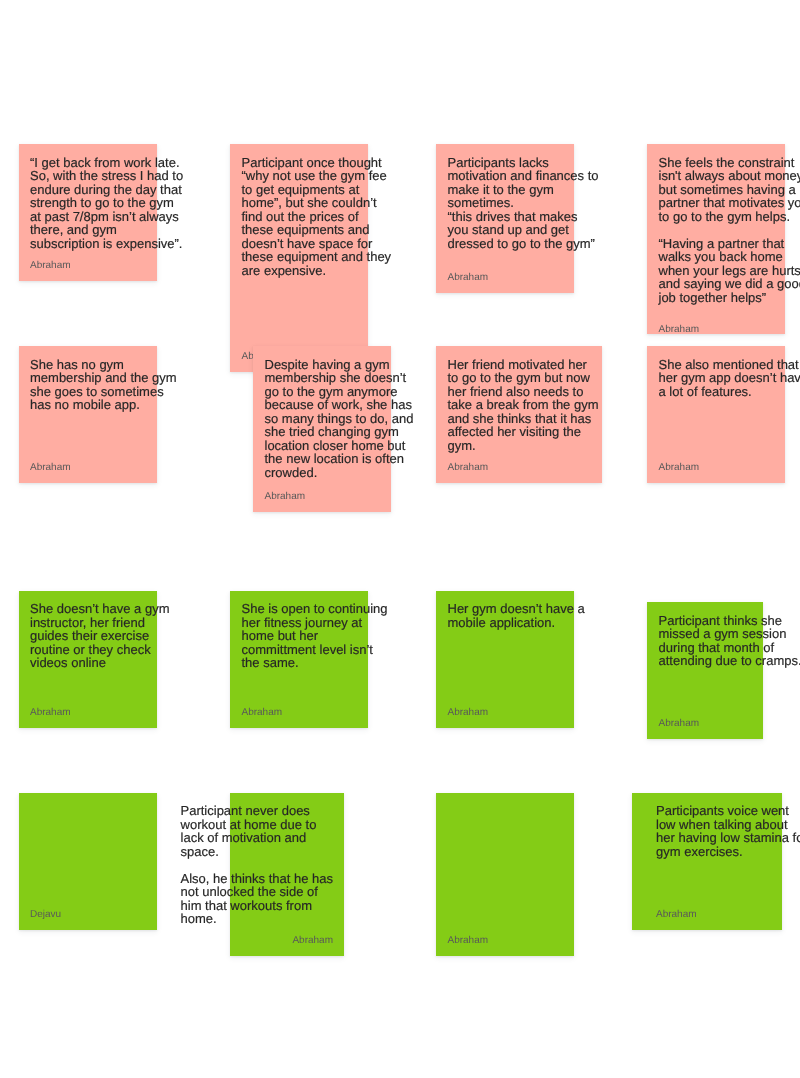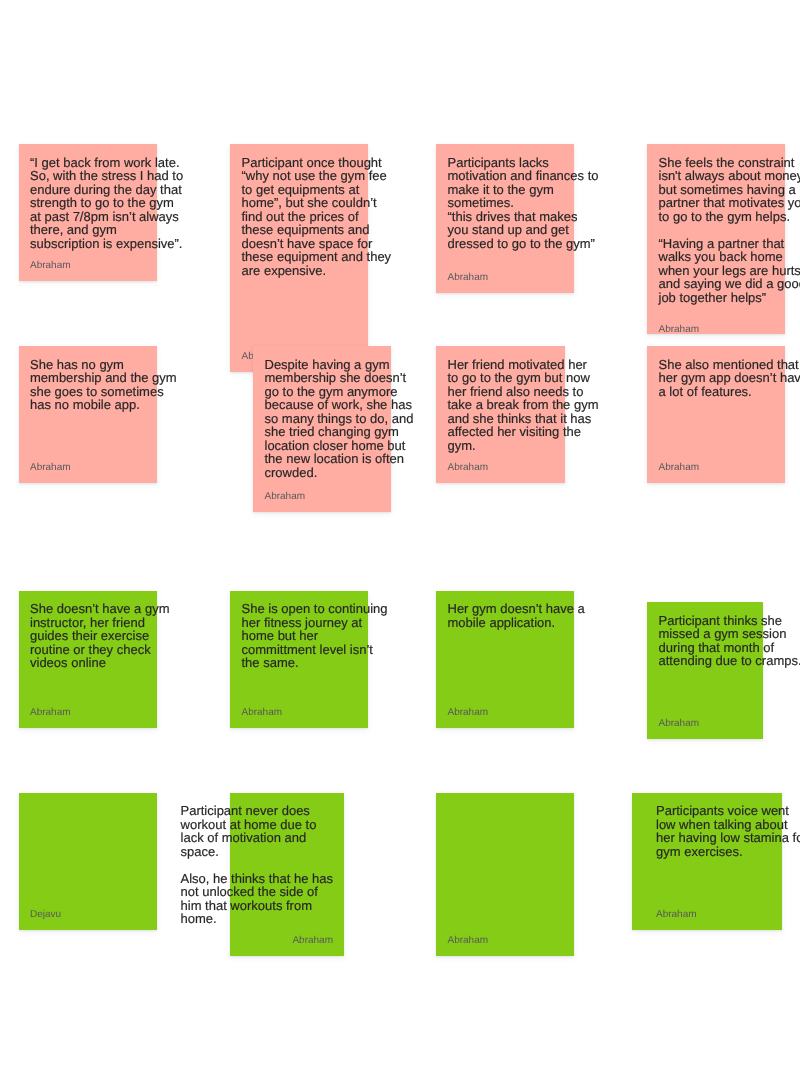"Her friend motivated her" div.note { width: 129px -> 166px }
